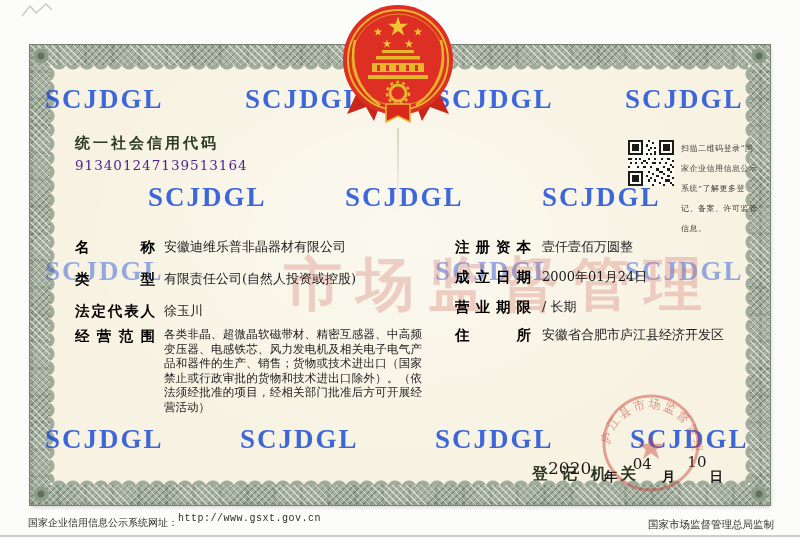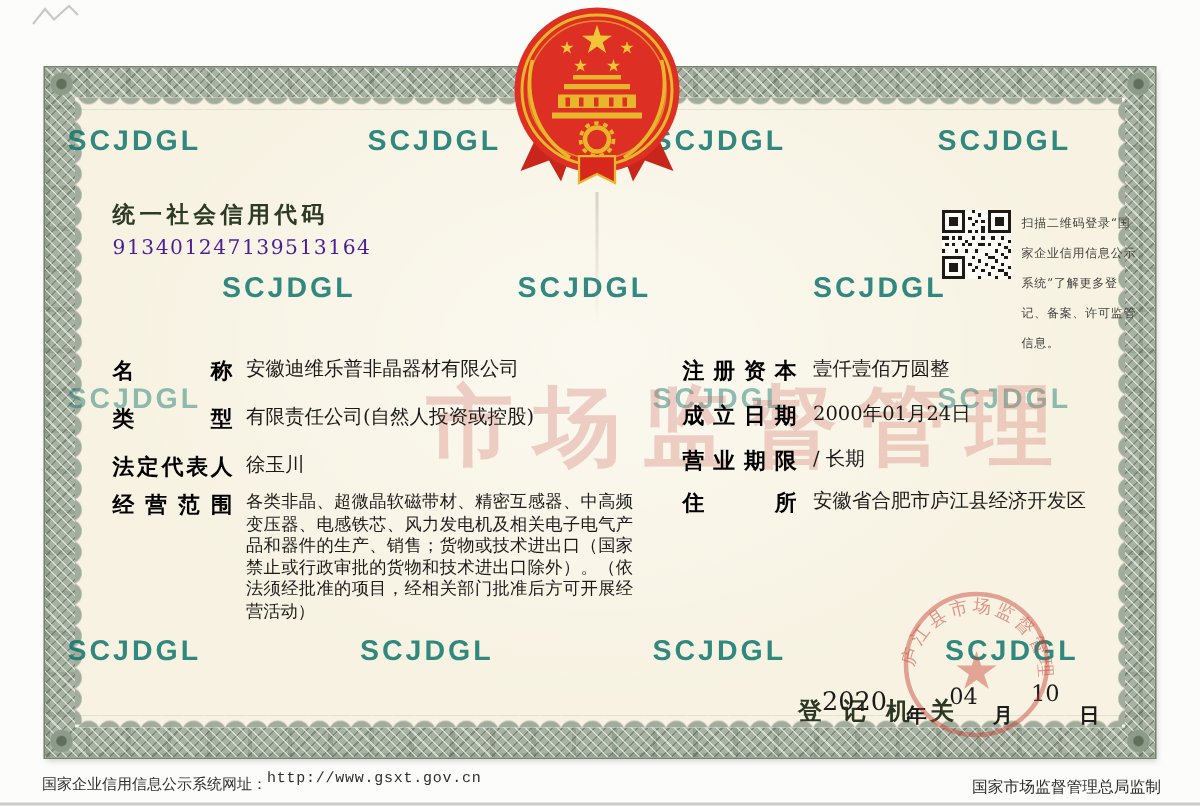"SCJDGL" .wm { color: #0f766e -> #1d4ed8; font-family: Liberation Sans, sans-serif -> Liberation Serif, serif; font-size: 19px -> 27px }
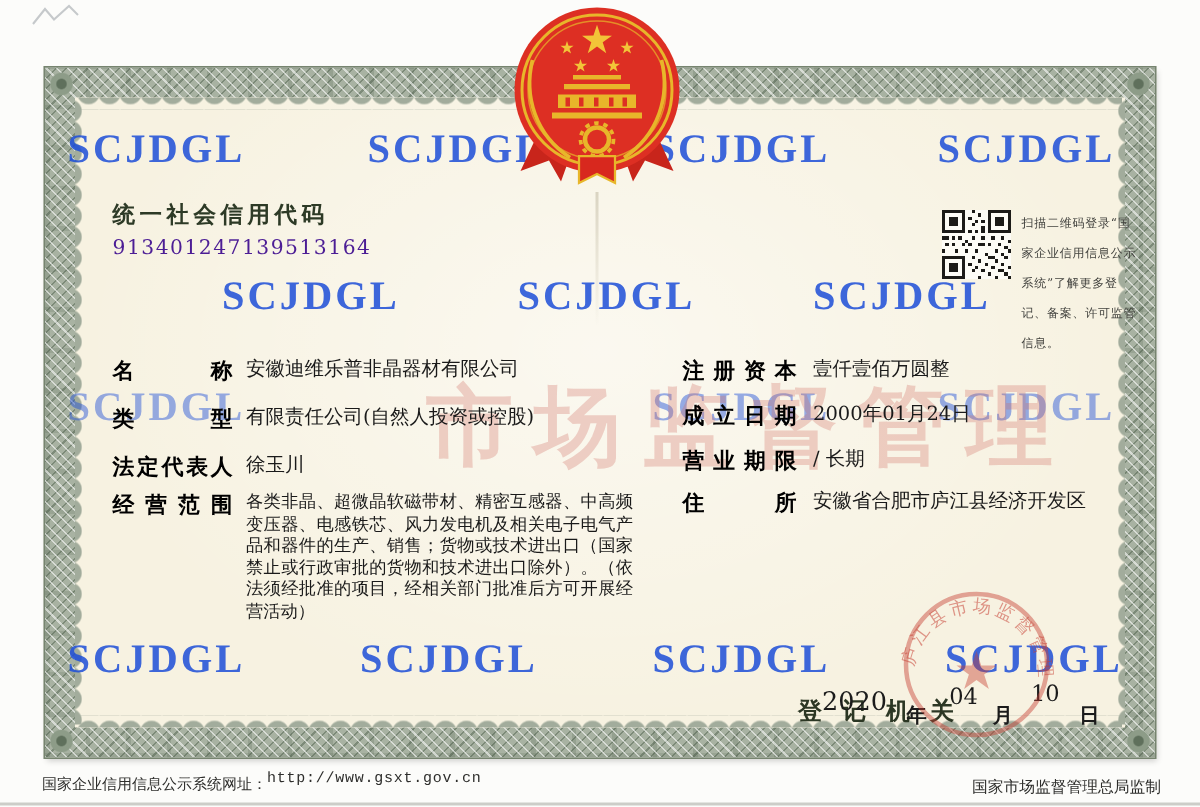"10" span.d-num { margin-right: 13px -> 3px }
